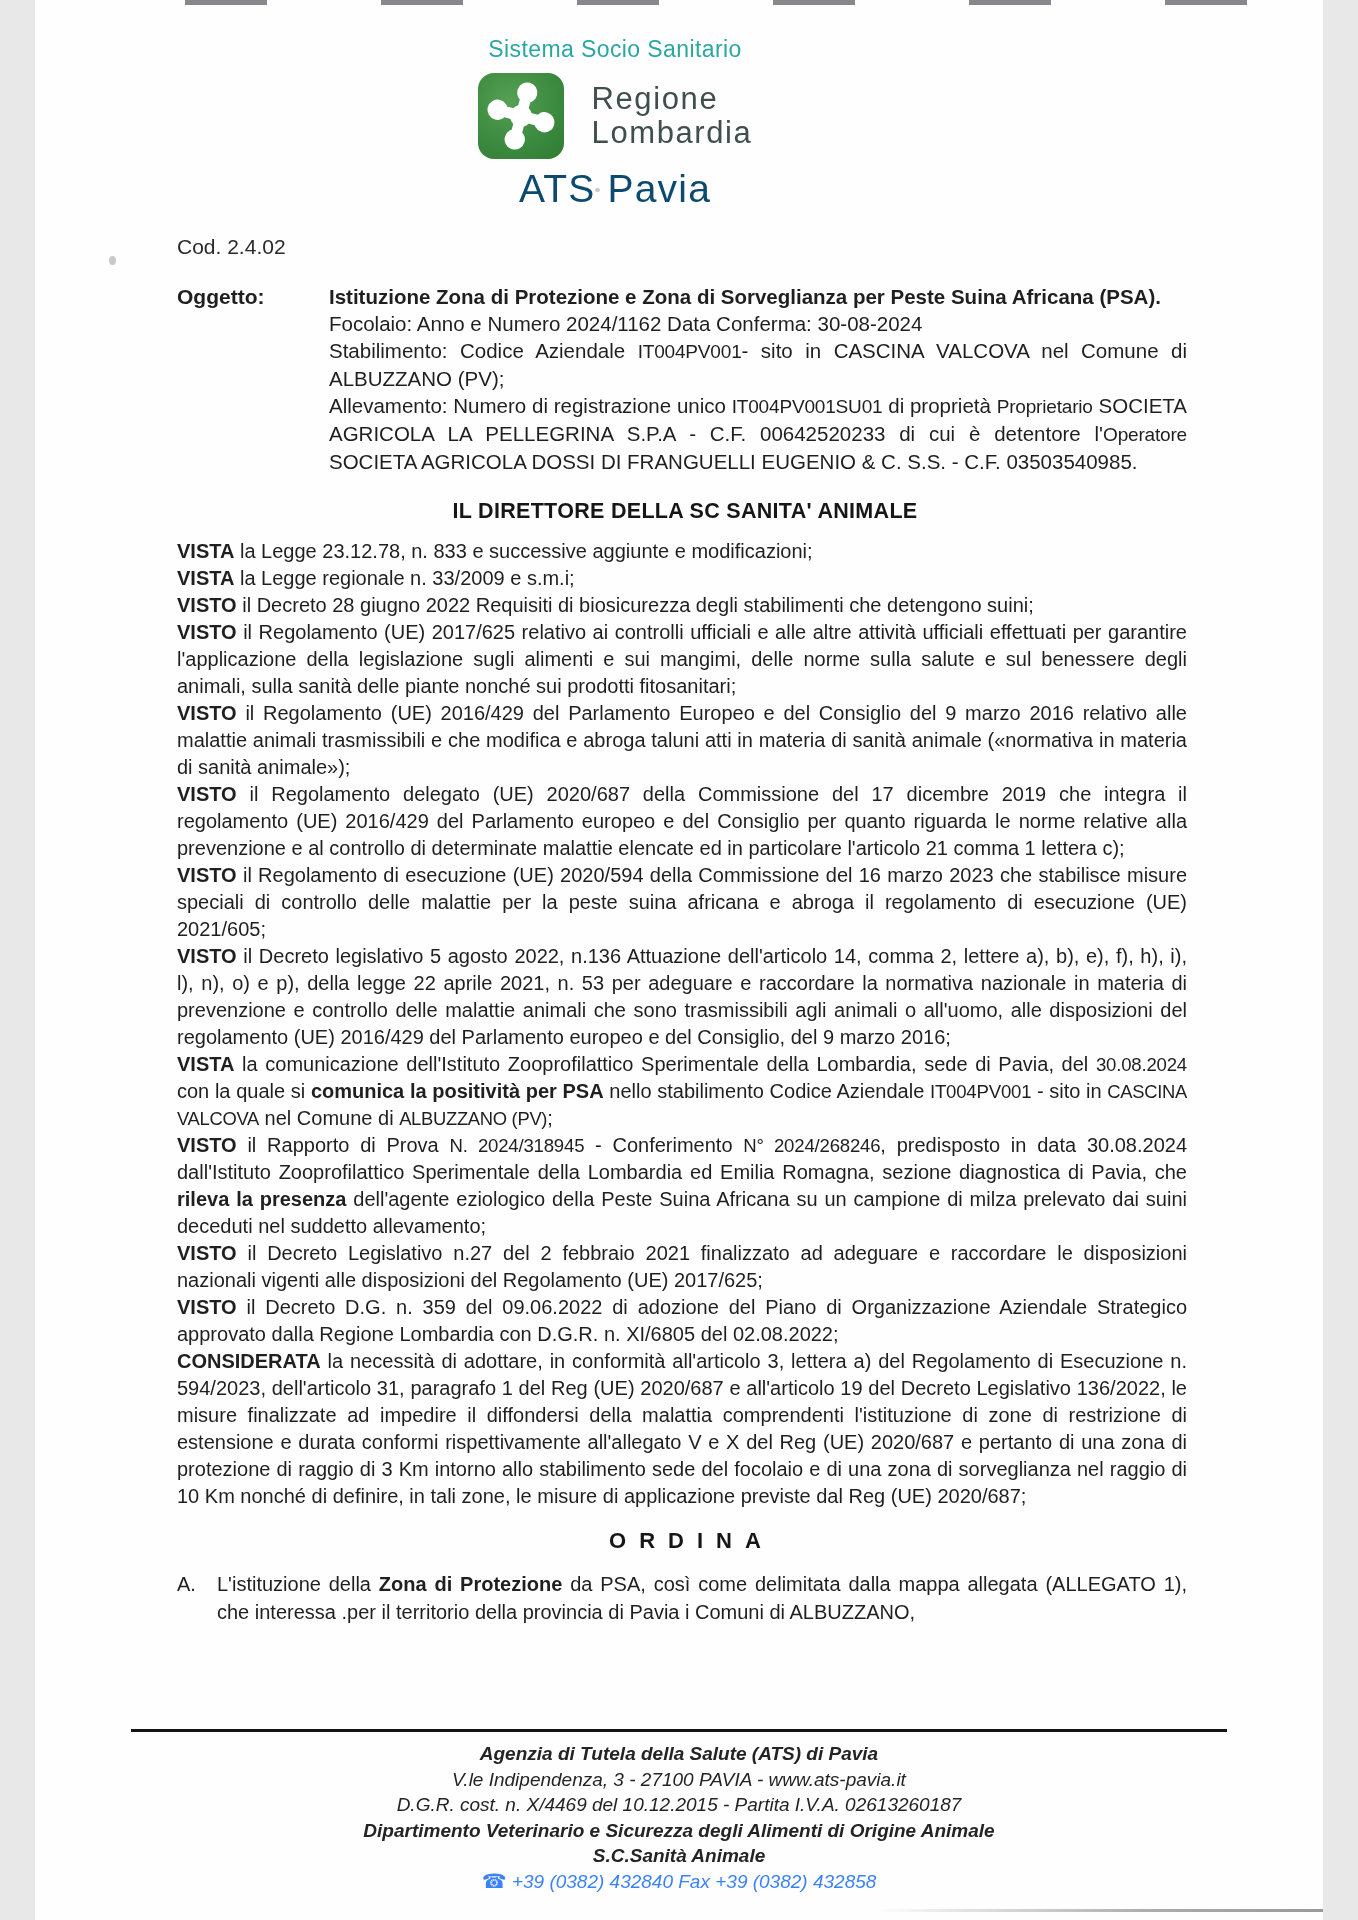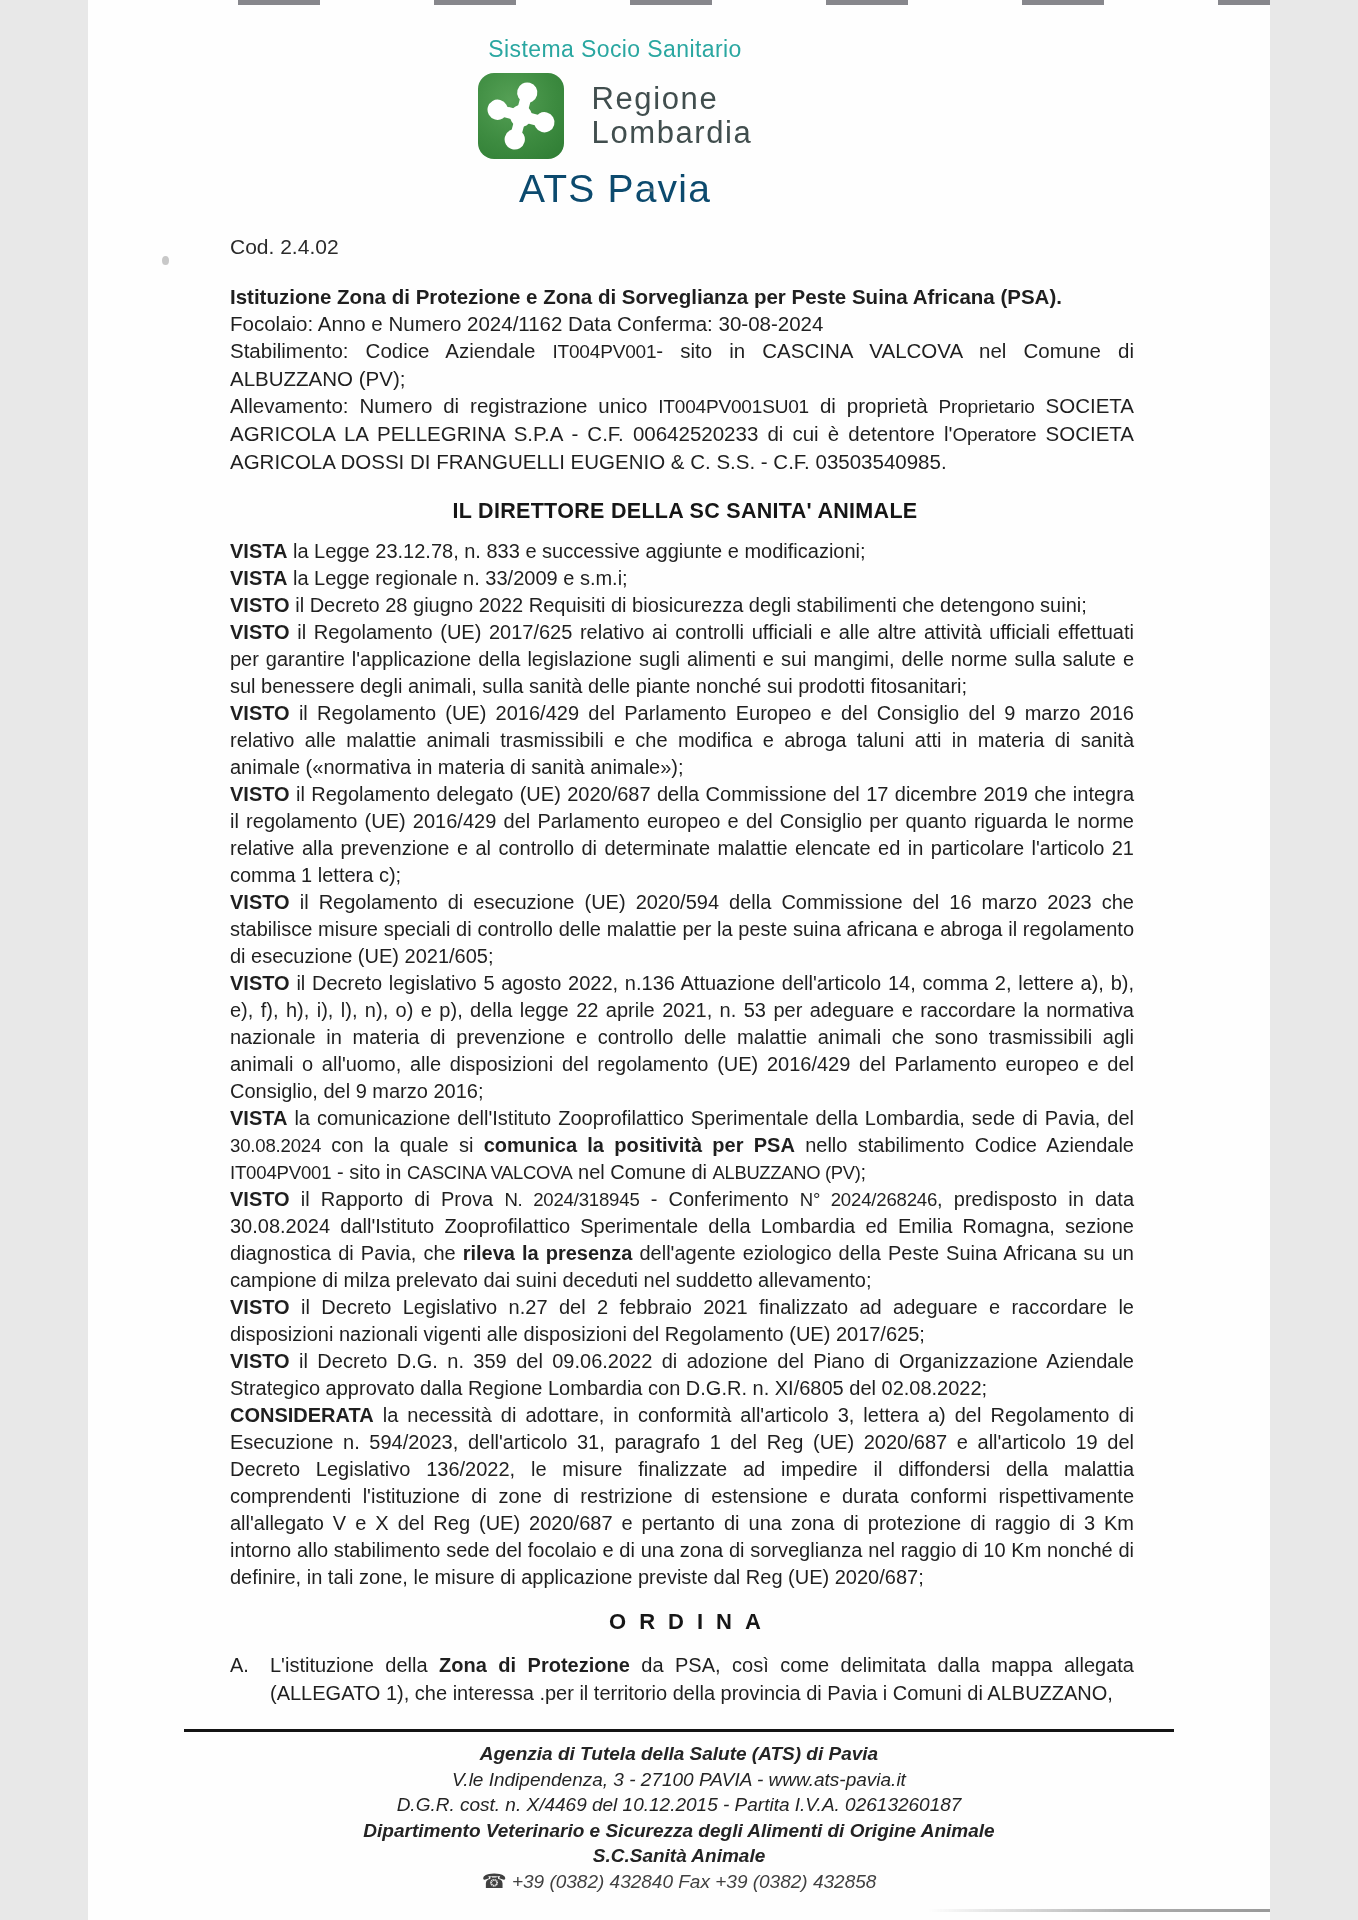"Sistema Socio Sanitario" .page { width: 1182px -> 1288px }
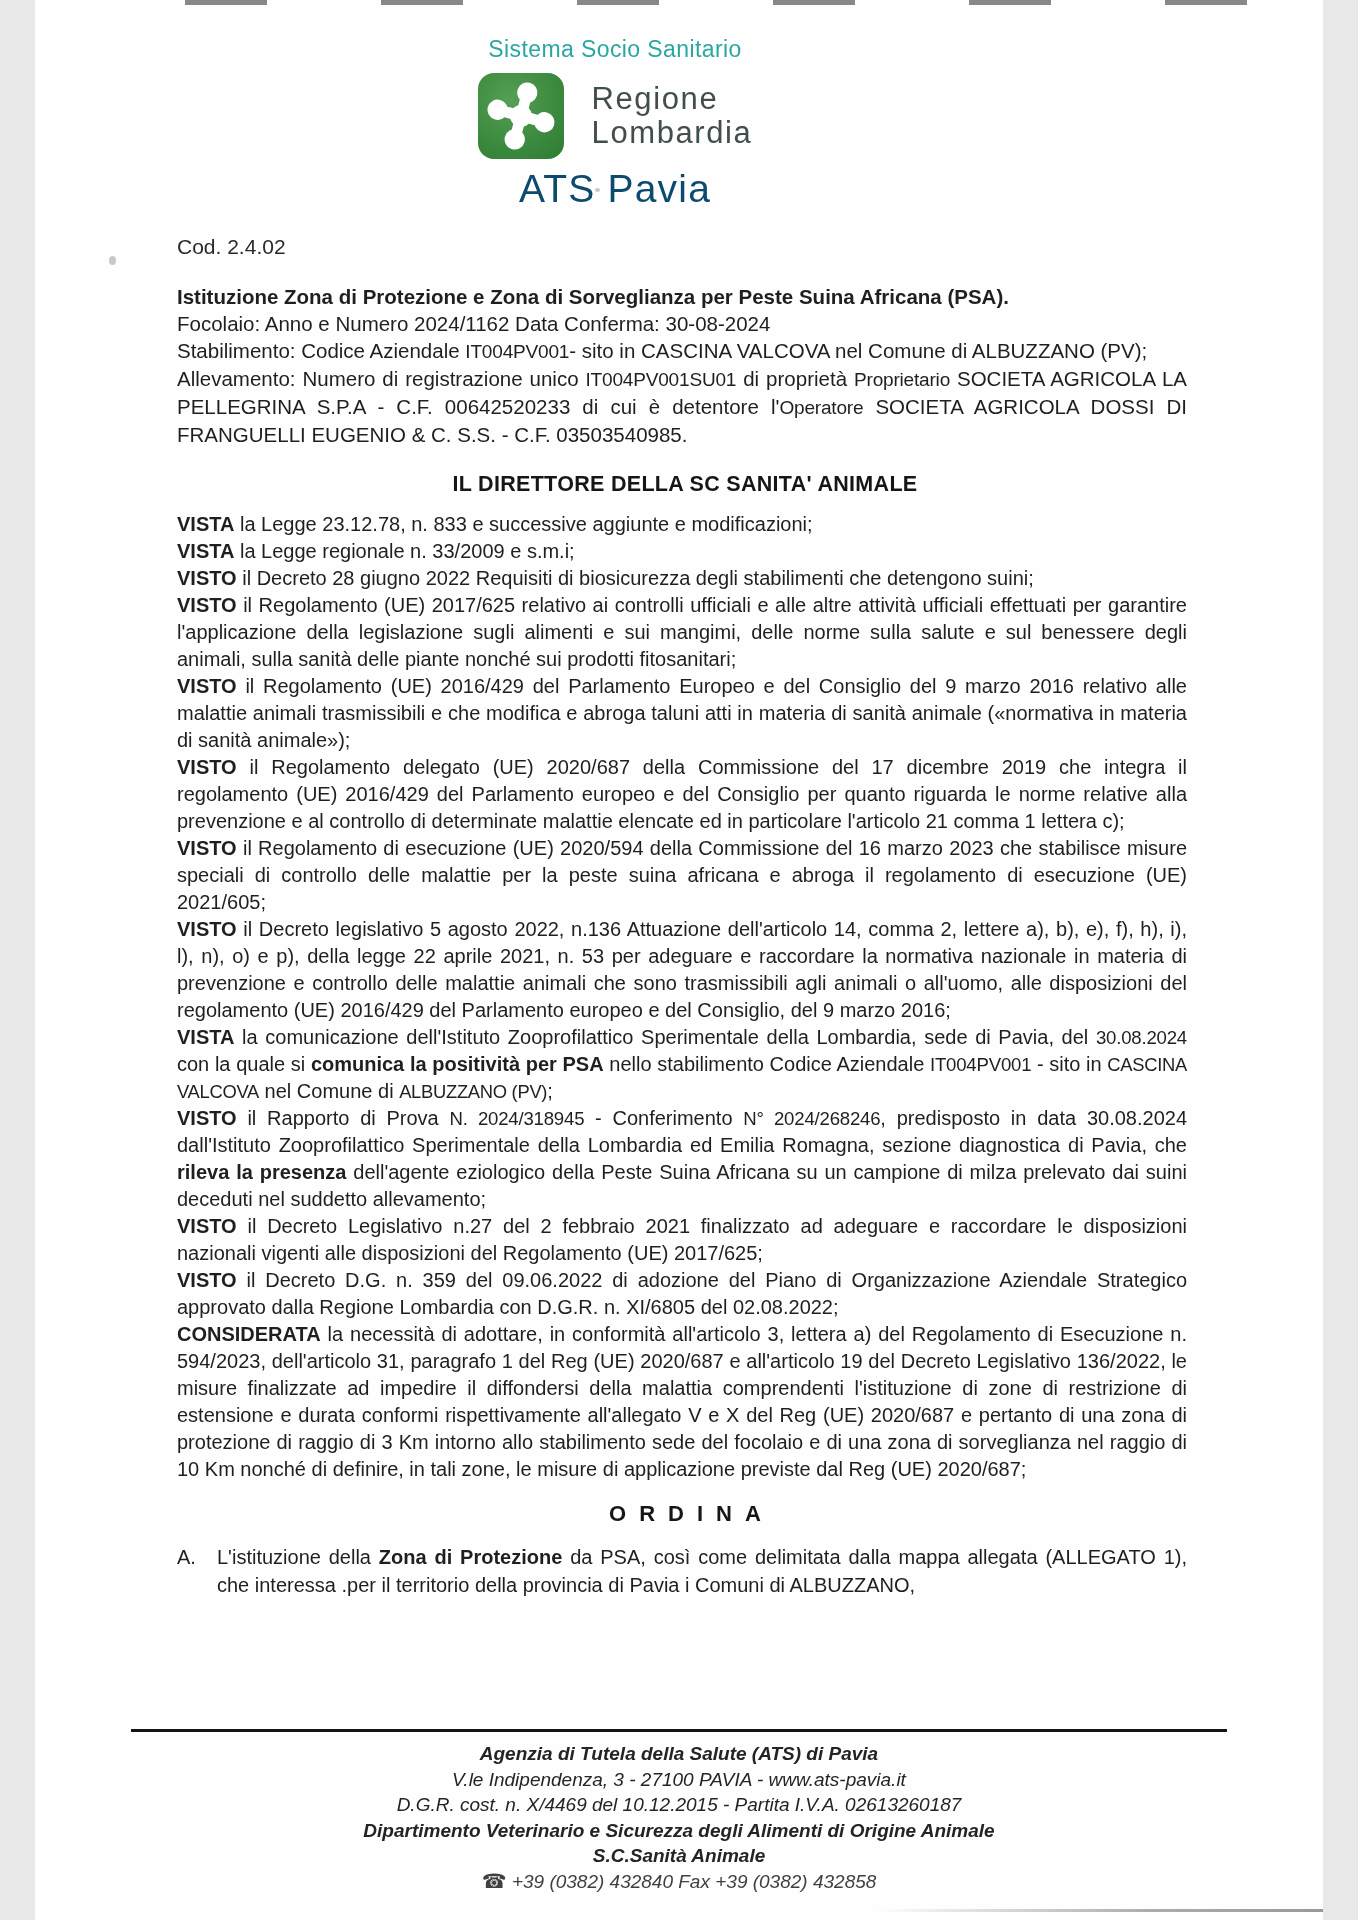"Oggetto:" div.oggetto-label { html: none -> <div>Oggetto:</div> }
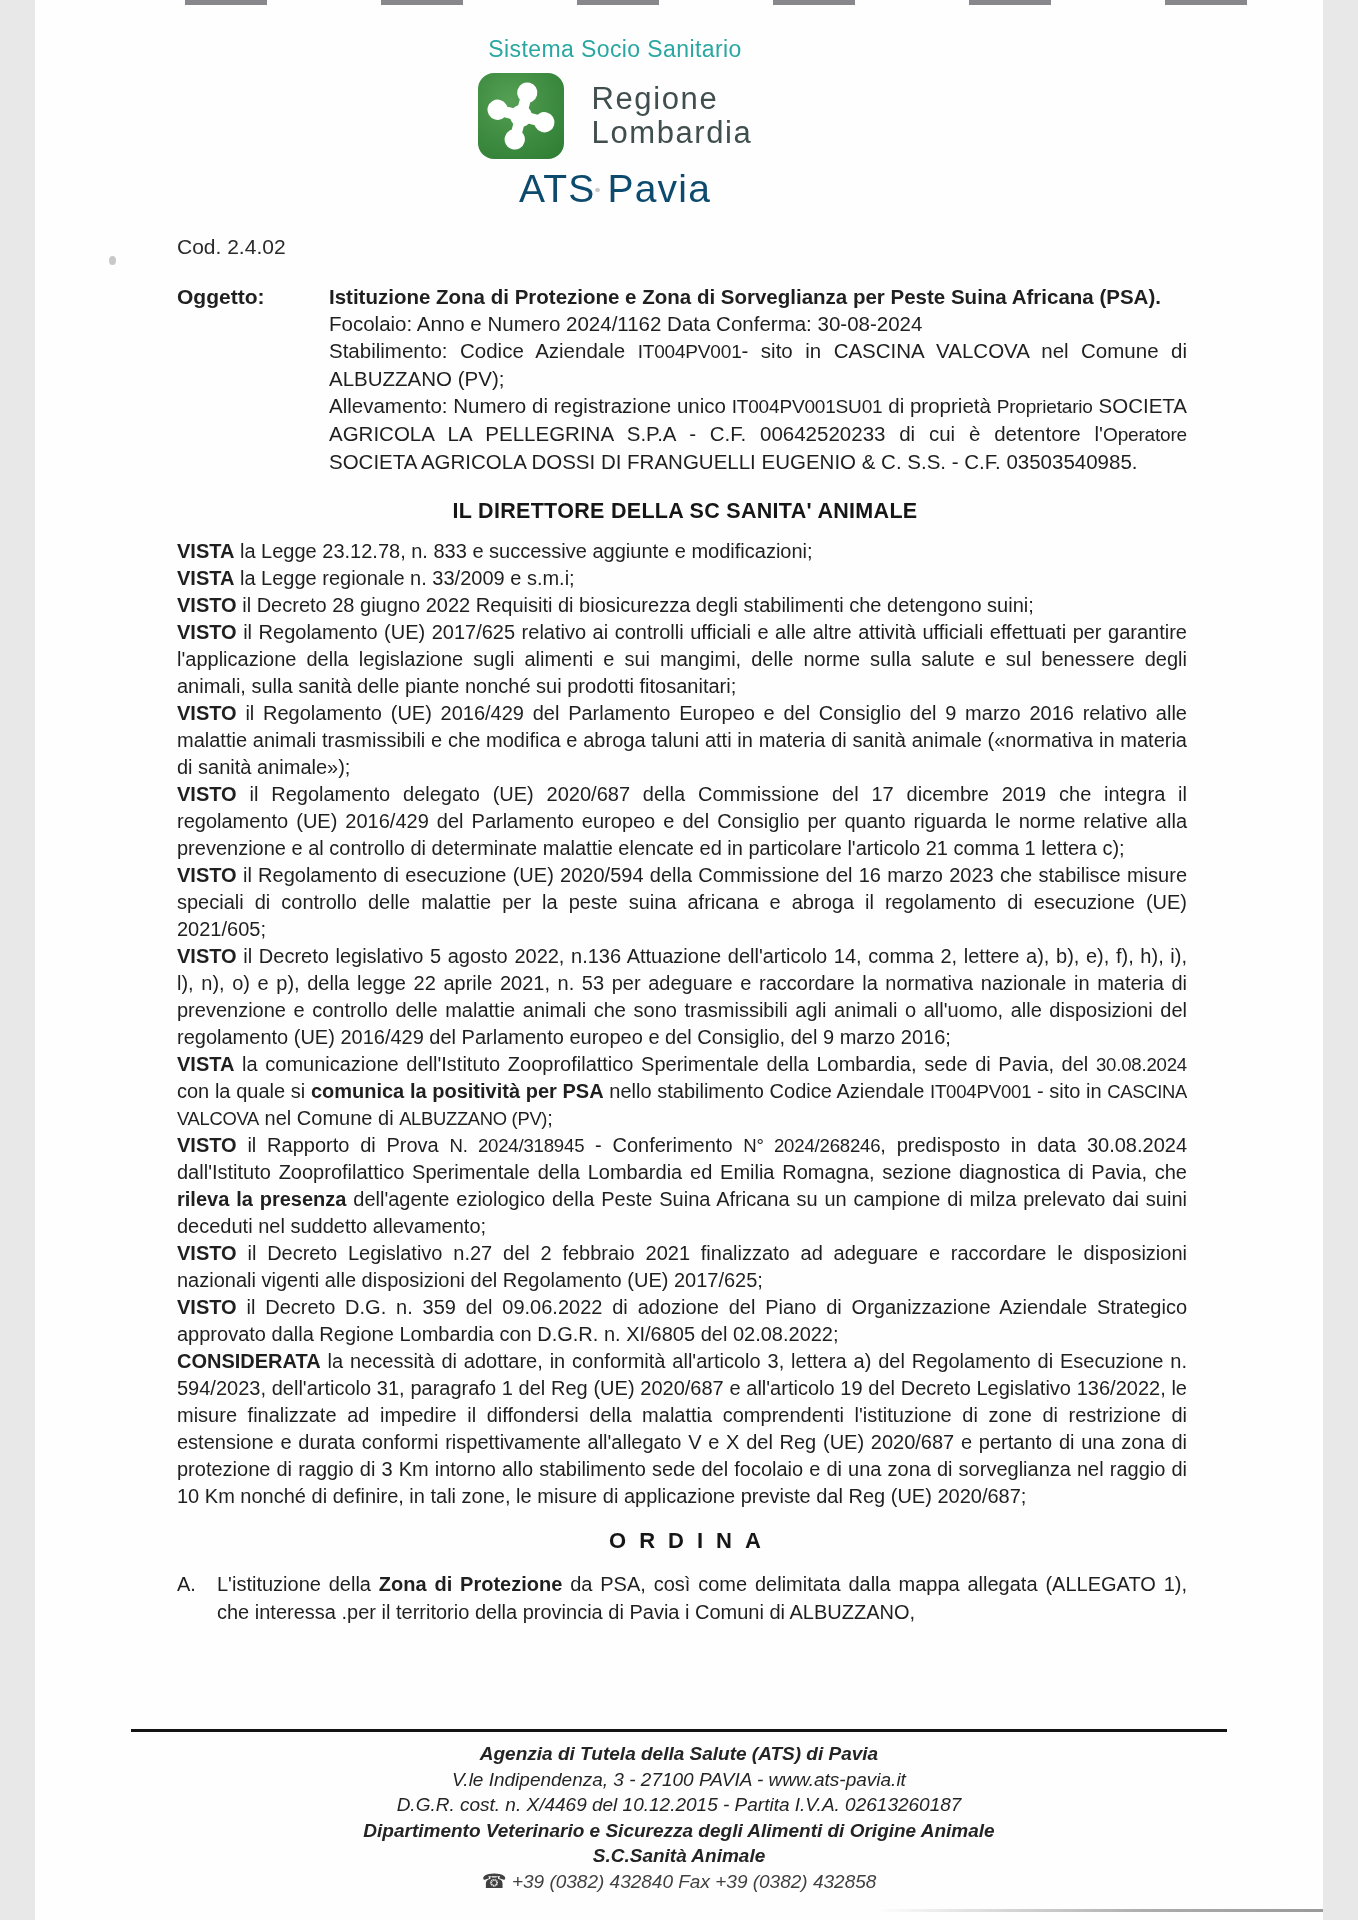"☎ +39 (0382) 432840 Fax" .phone-row { color: #404040 -> #3b82f6 }
